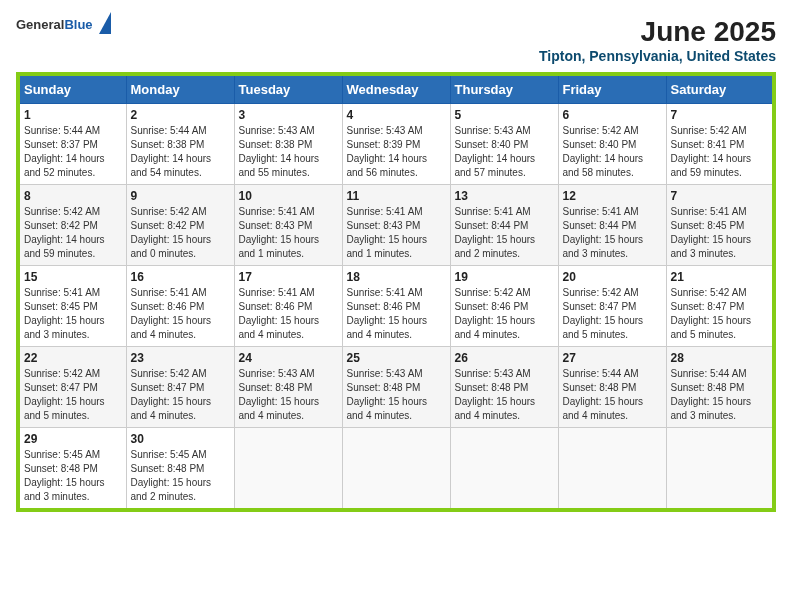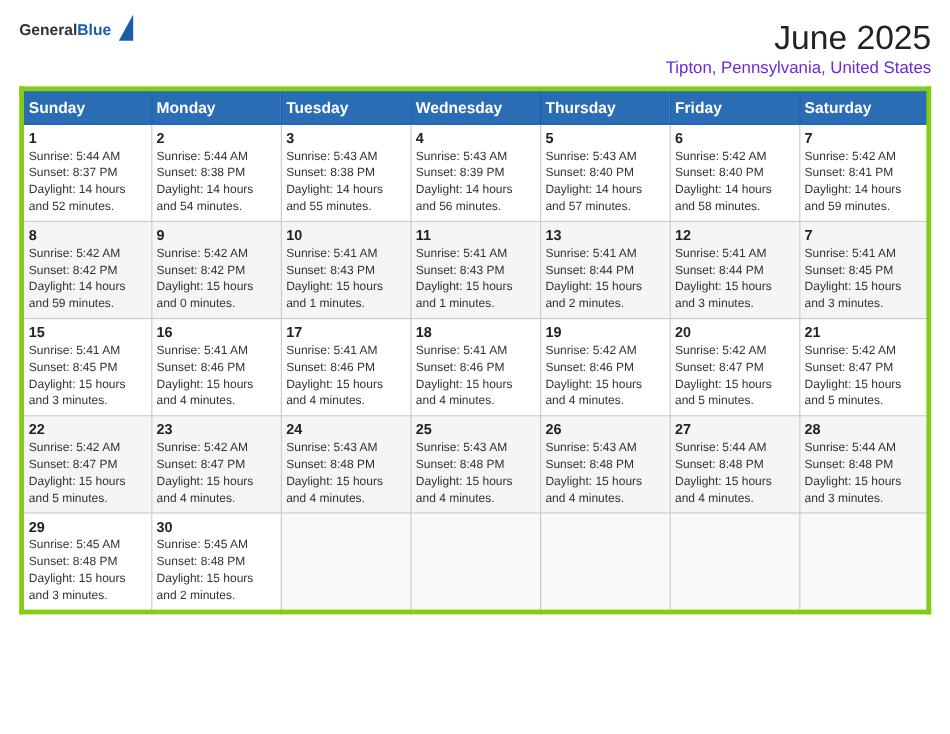"June 2025" .title-area h1 { font-weight: normal -> bold }
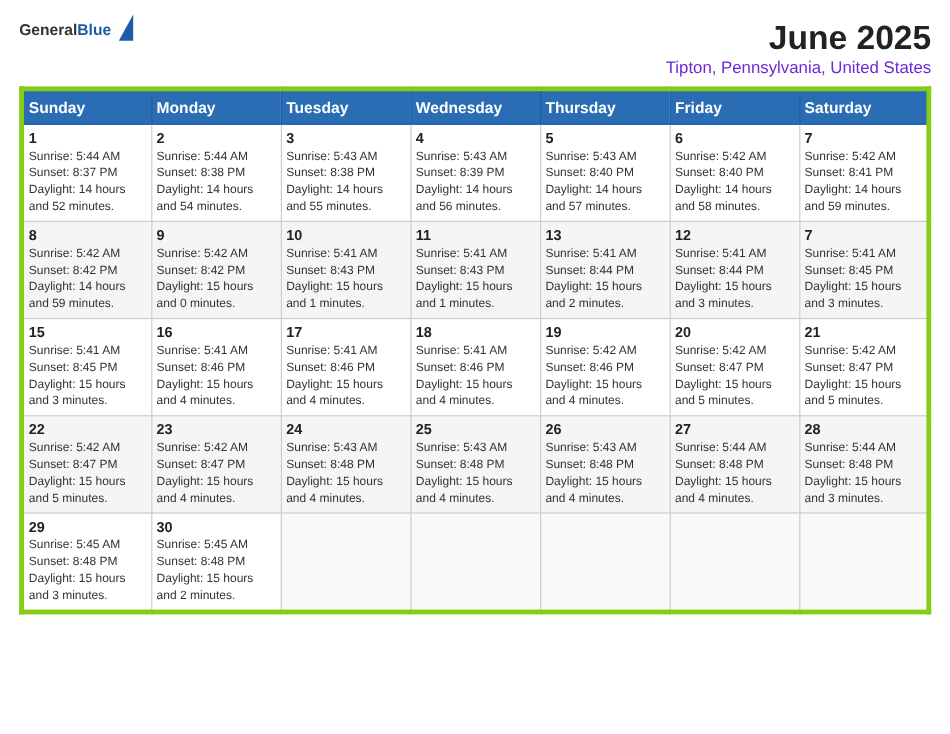"Tipton, Pennsylvania, United States" .title-area h2 { color: #6d28d9 -> #0c4a6e; font-weight: normal -> bold }
